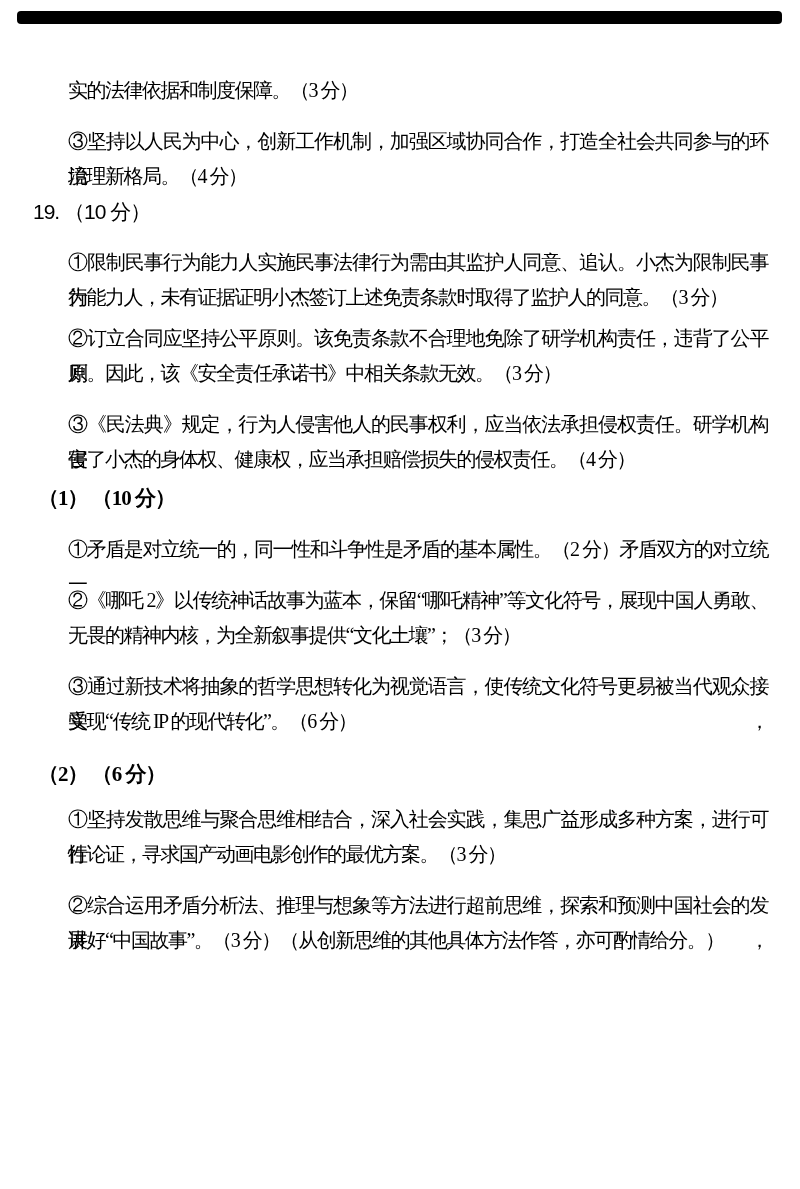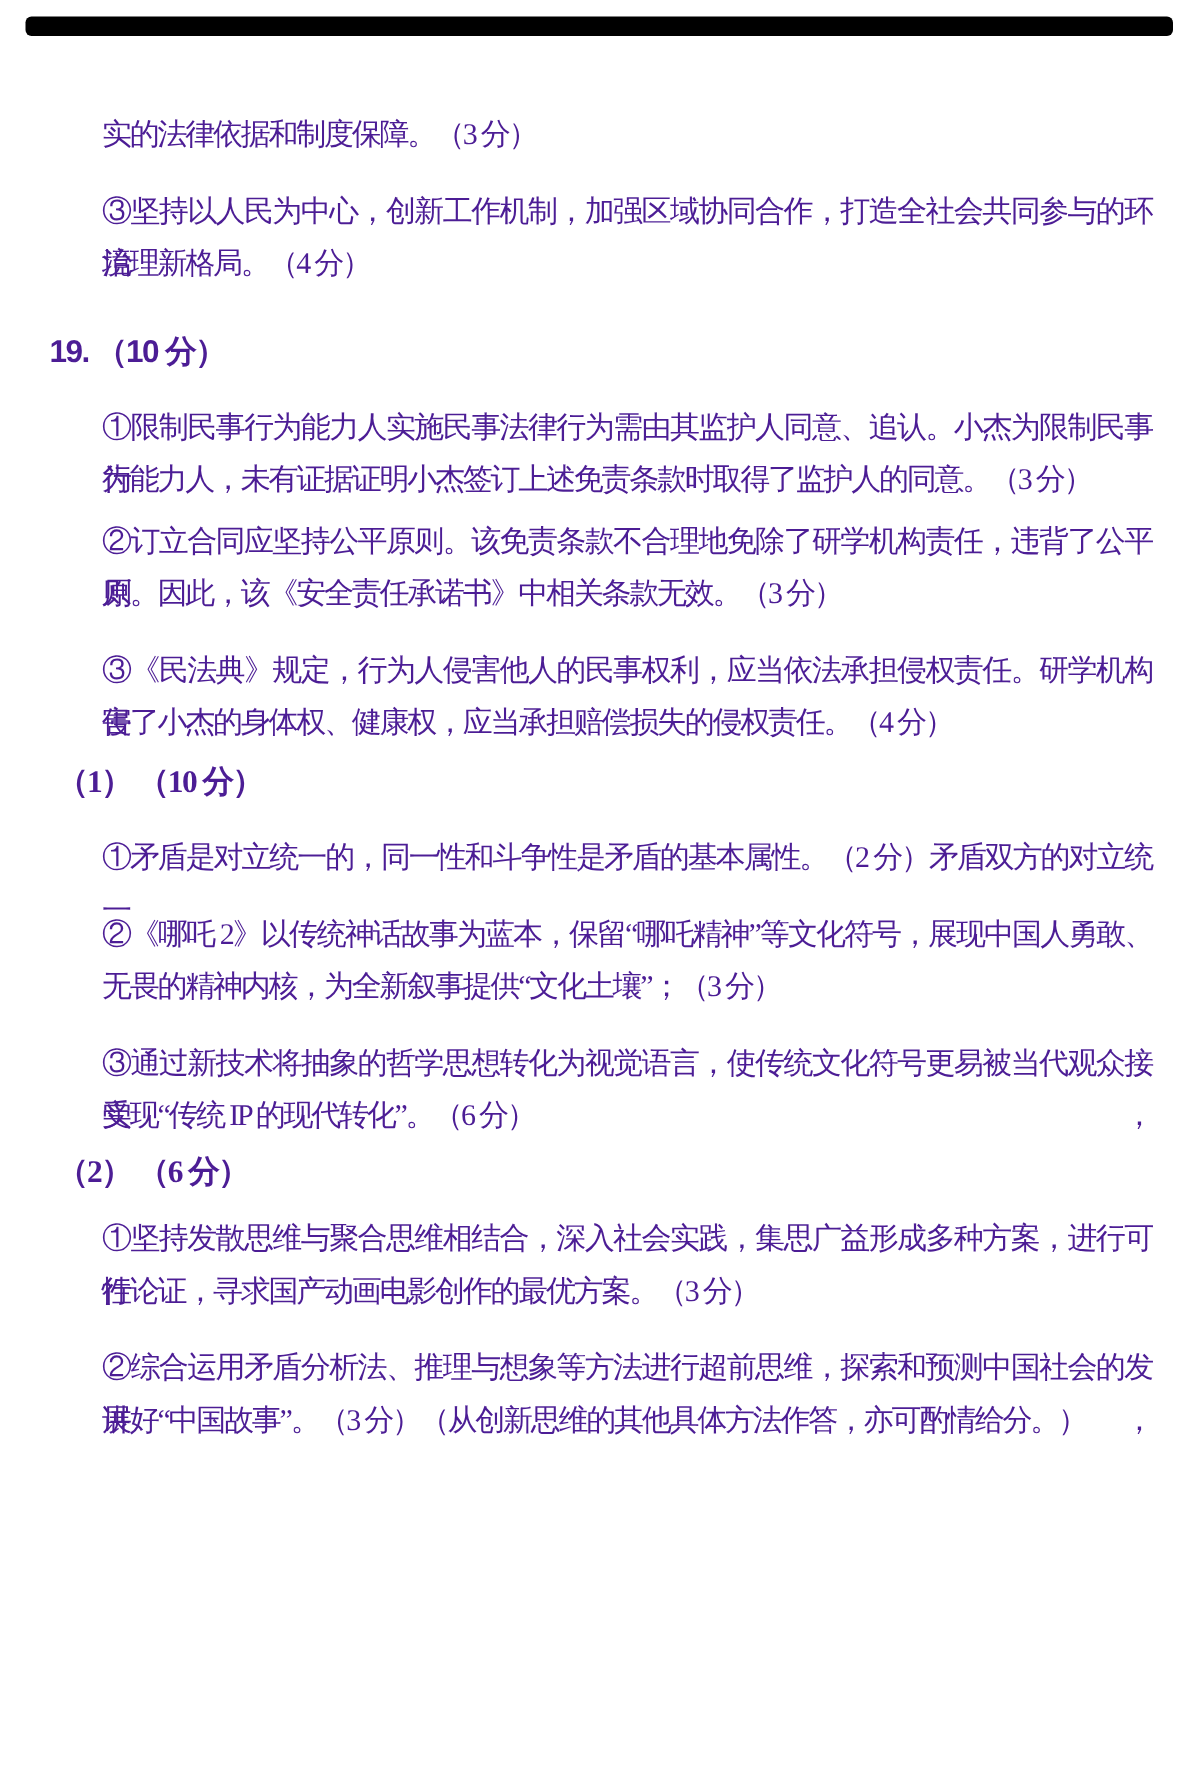"实的法律依据和制度保障。（3 分）" .line { color: #4c1d95 -> #000000 }
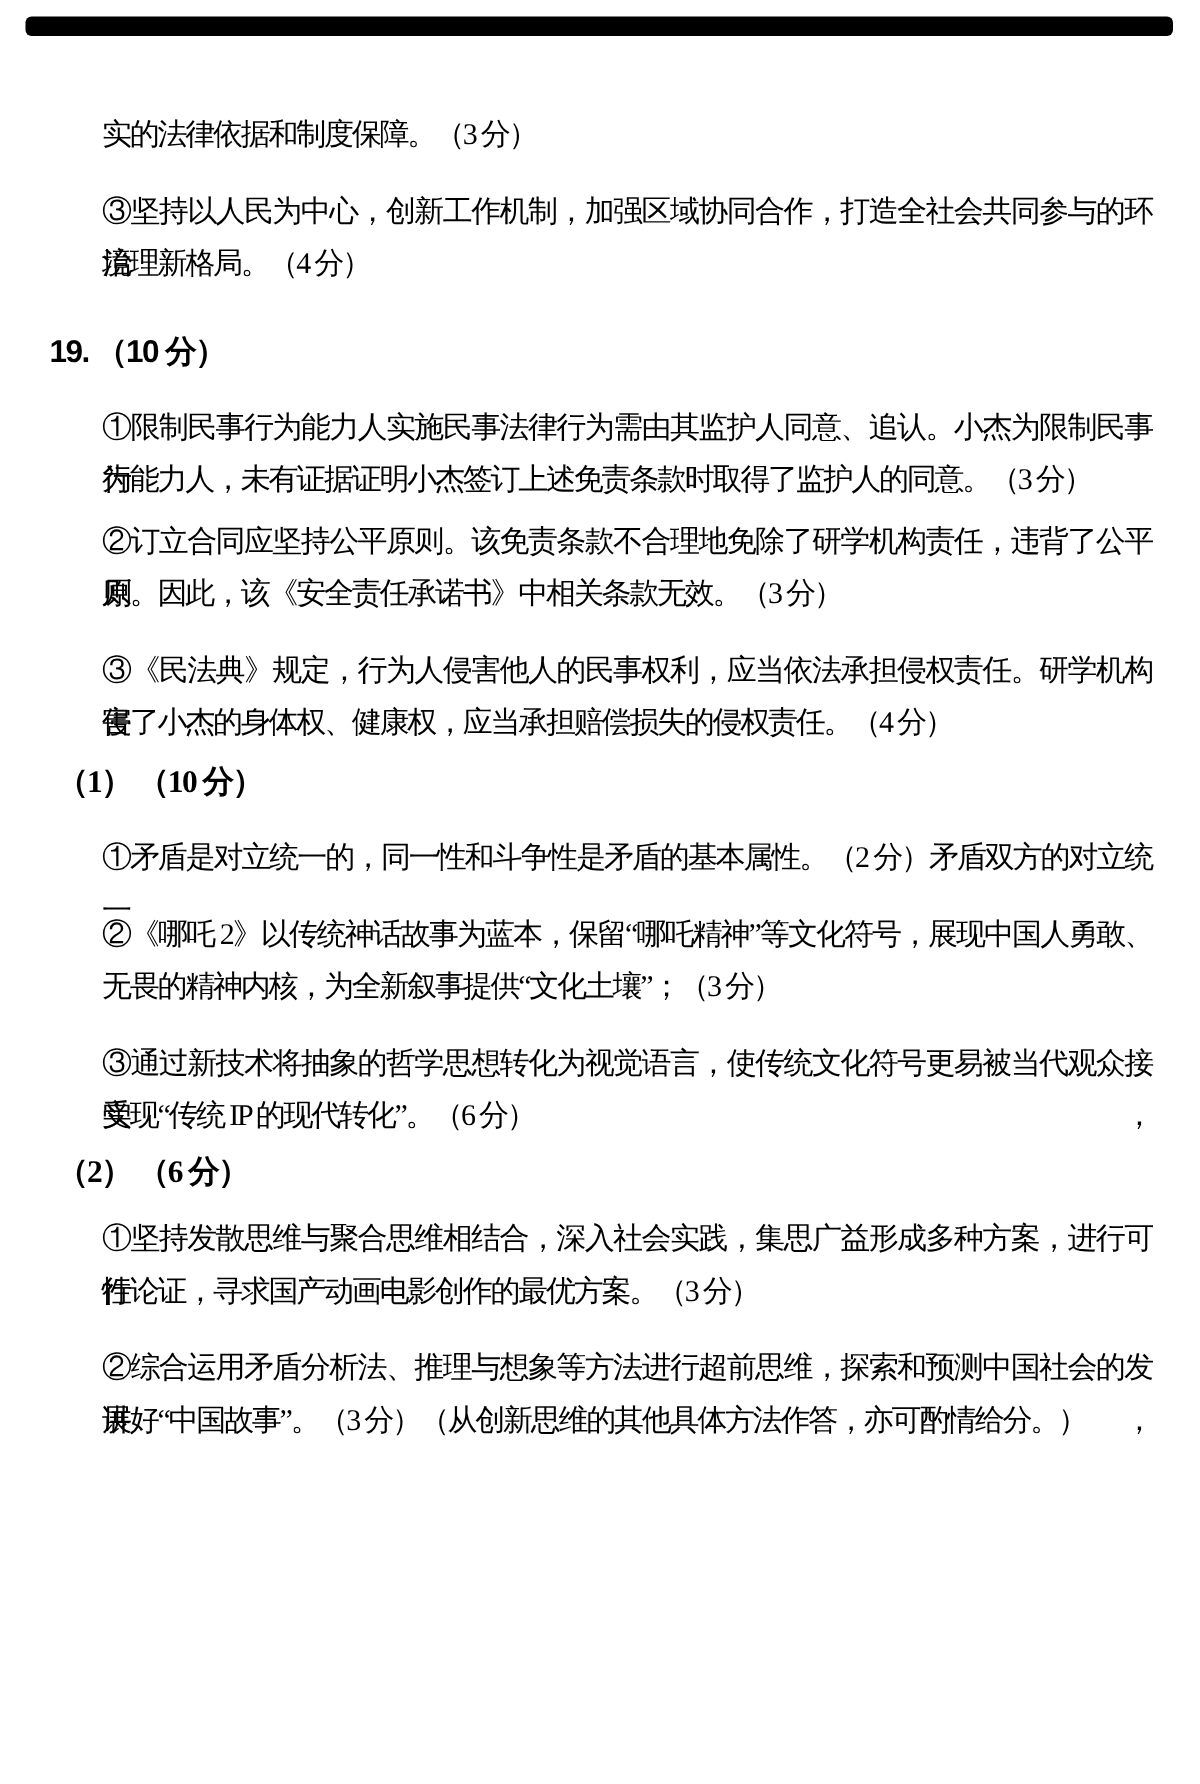"19. （10 分）" .h-main { font-weight: bold -> normal; margin-top: 23px -> 0 }
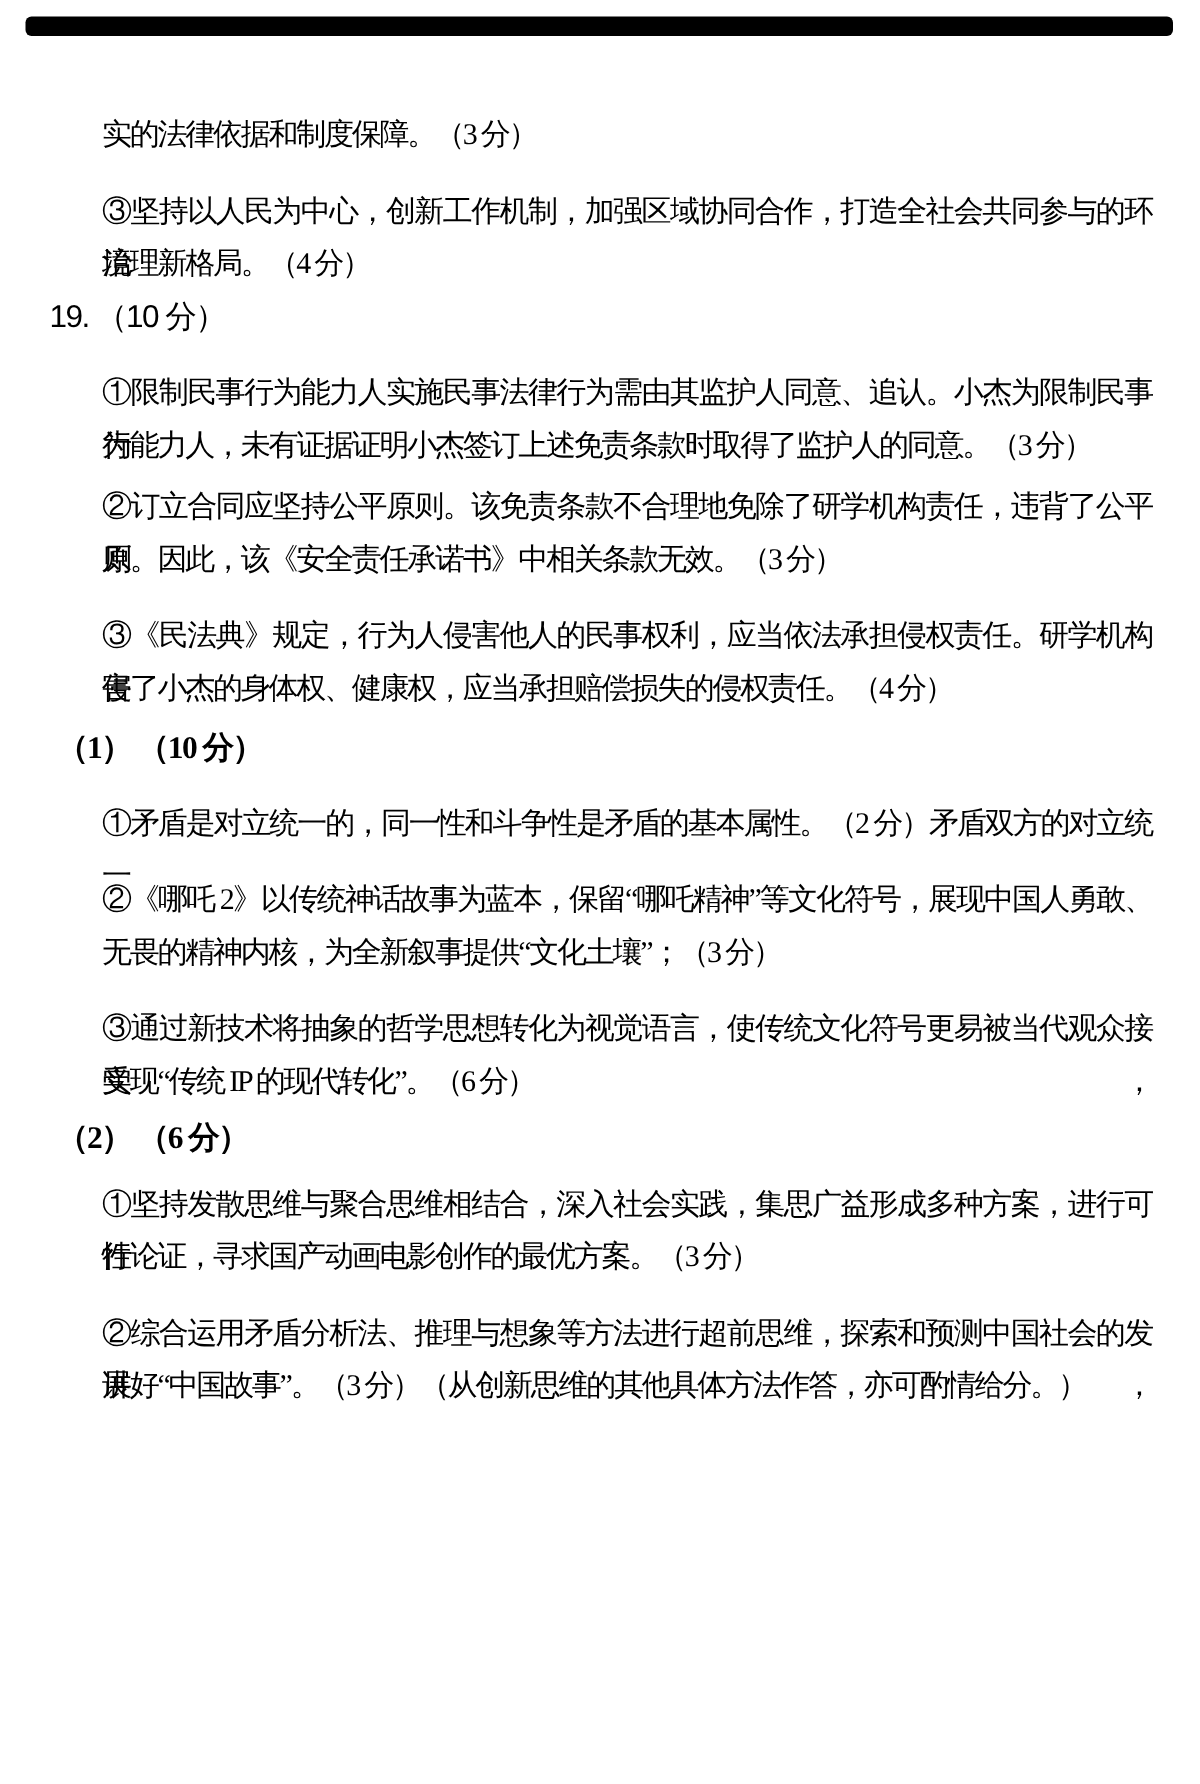"（2） （6 分）" .h-sub2 { margin-top: 2px -> 18px }
